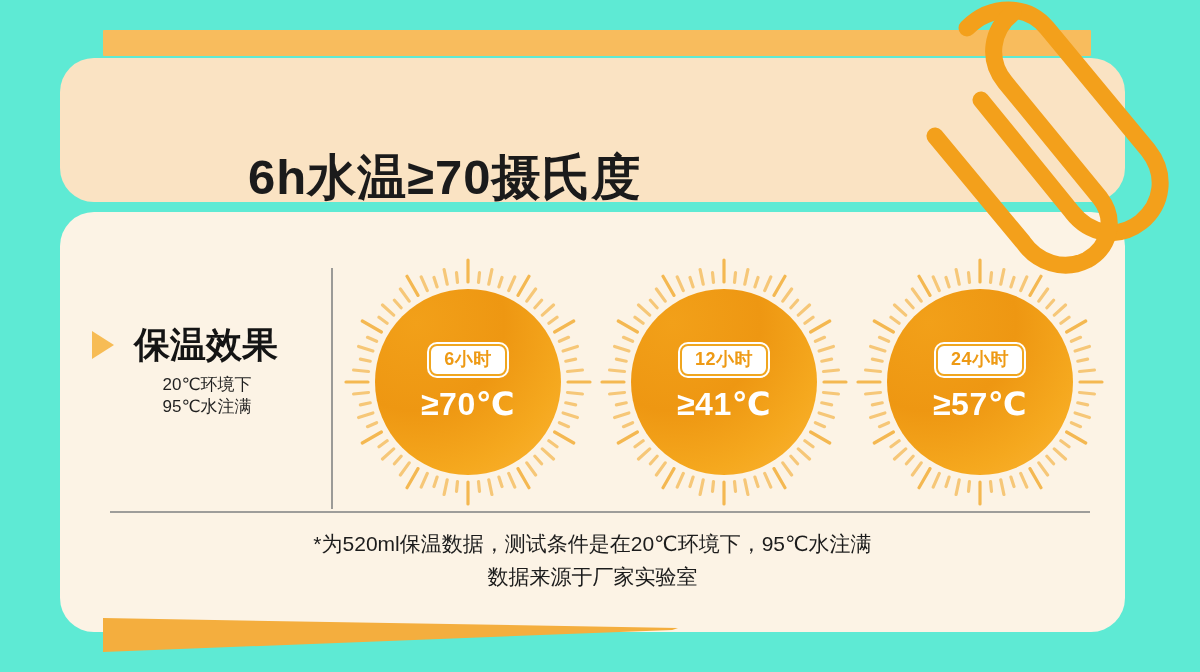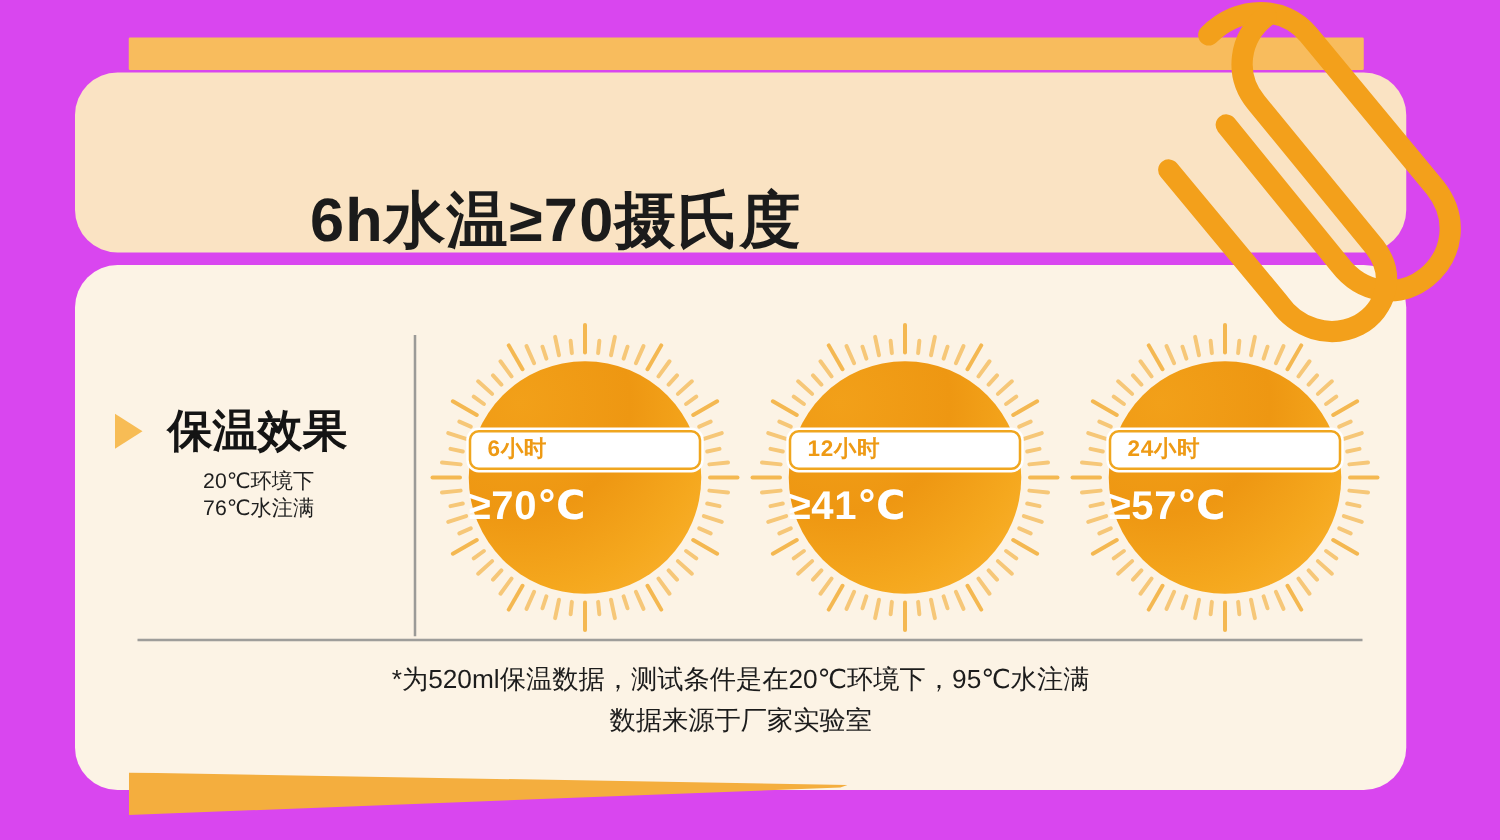"6h水温≥70摄氏度" #stage { background: #d946ef -> #5eead4 }
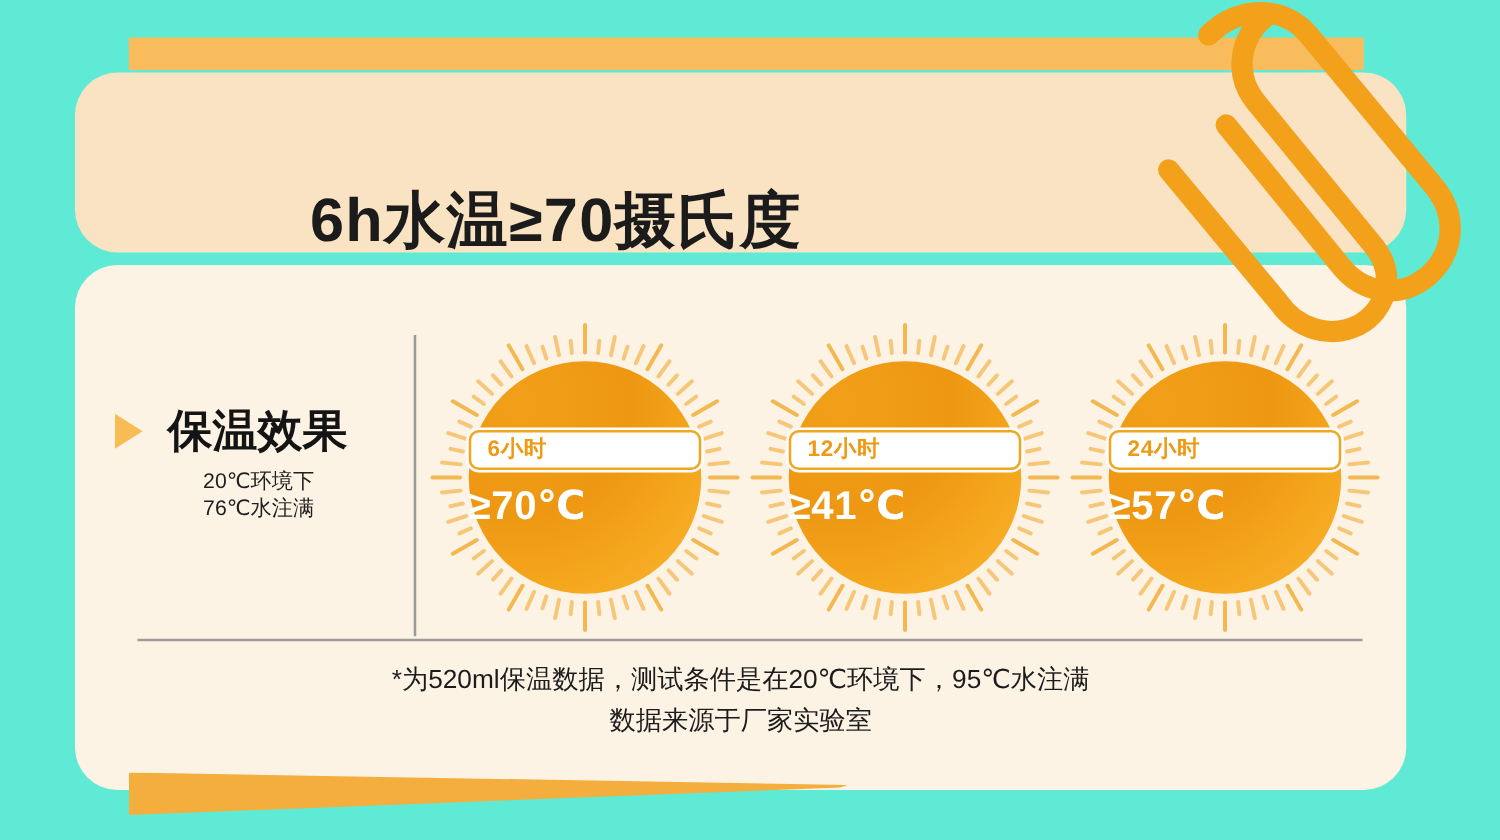"6小时" .ball { align-items: none -> center }
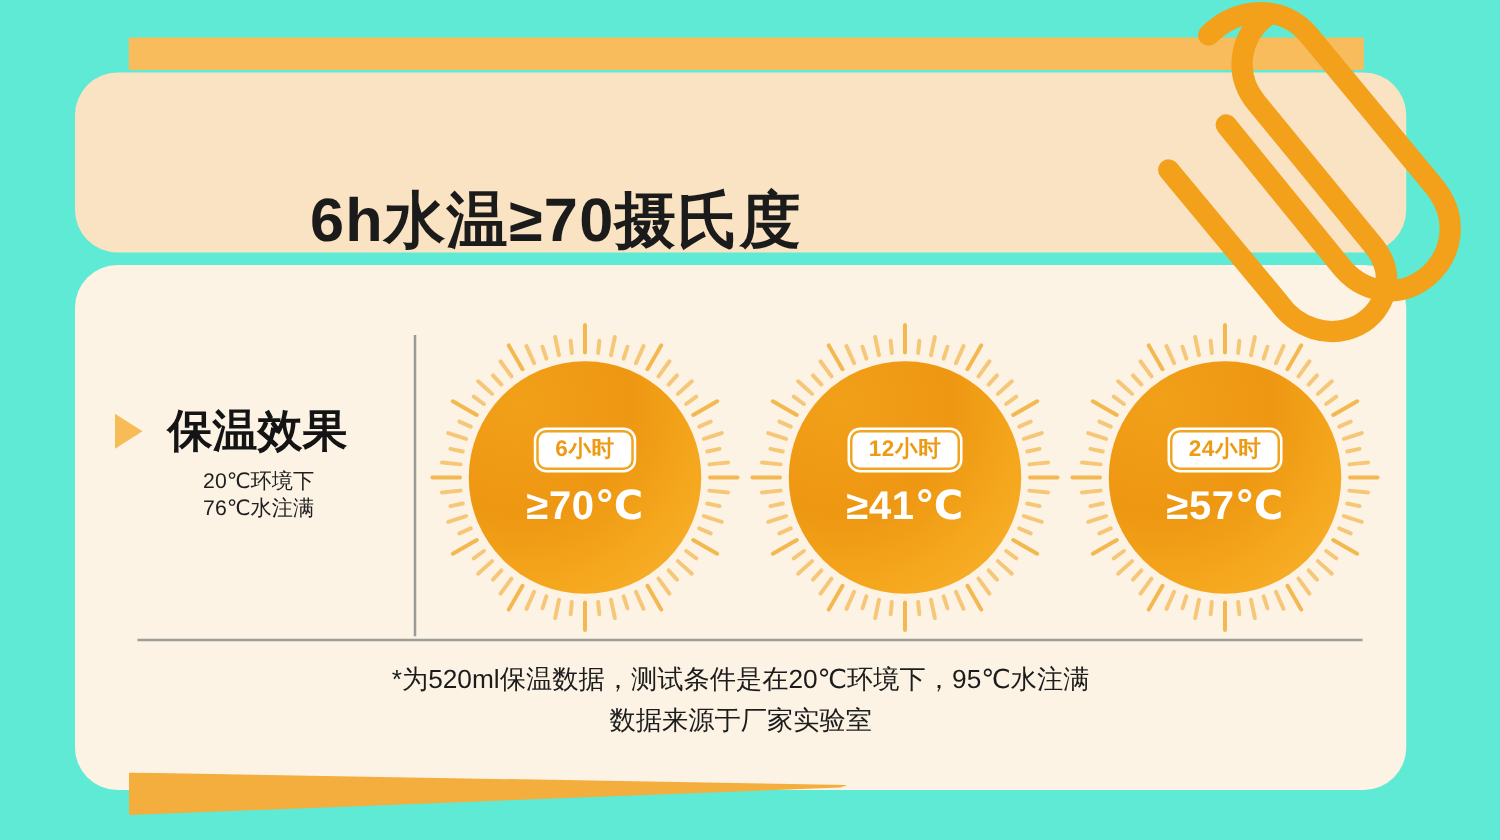"76℃水注满" div { text: 76 -> 95 }
